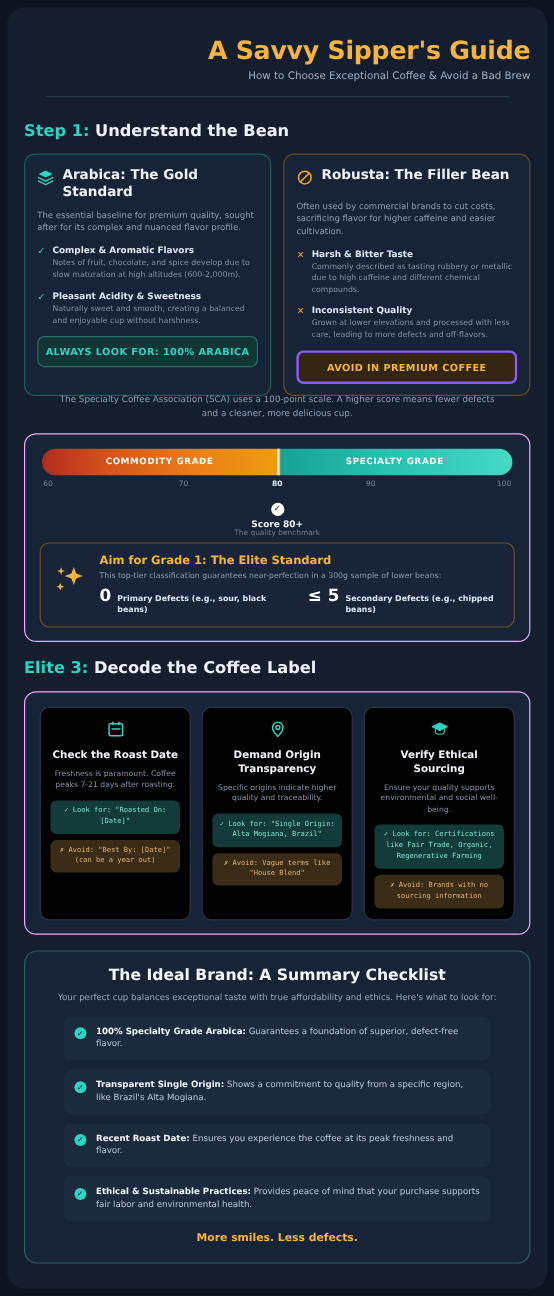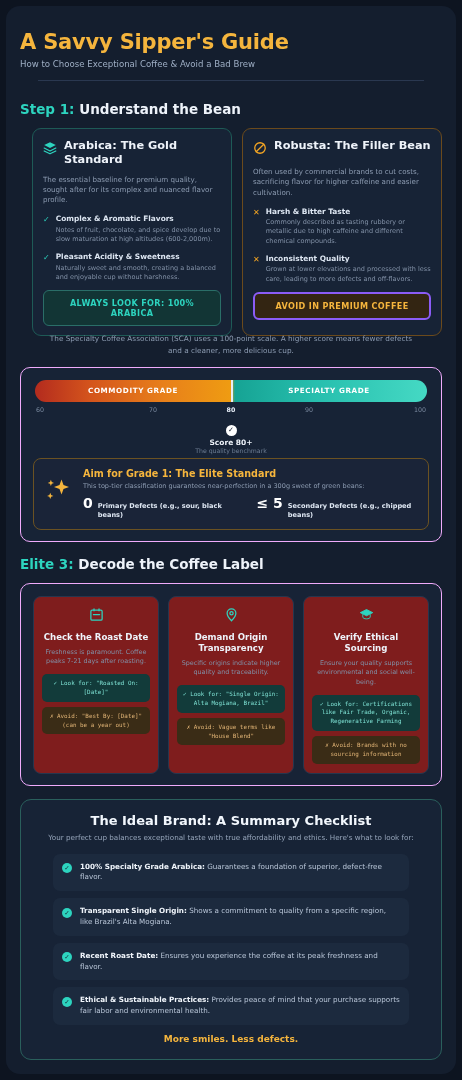"A Savvy Sipper's Guide" .hdr { text-align: left -> right }
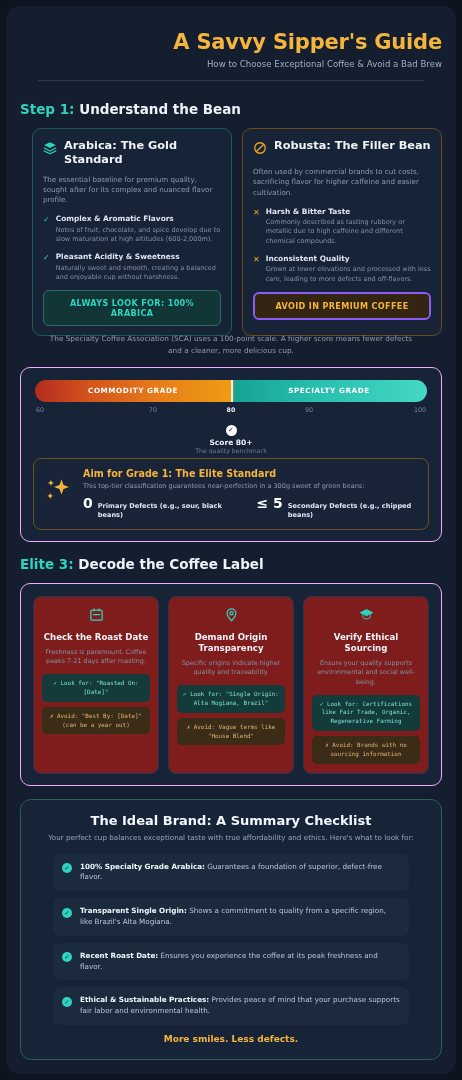"Arabica: The Gold Standard" .two-col { margin-left: 12px -> none }
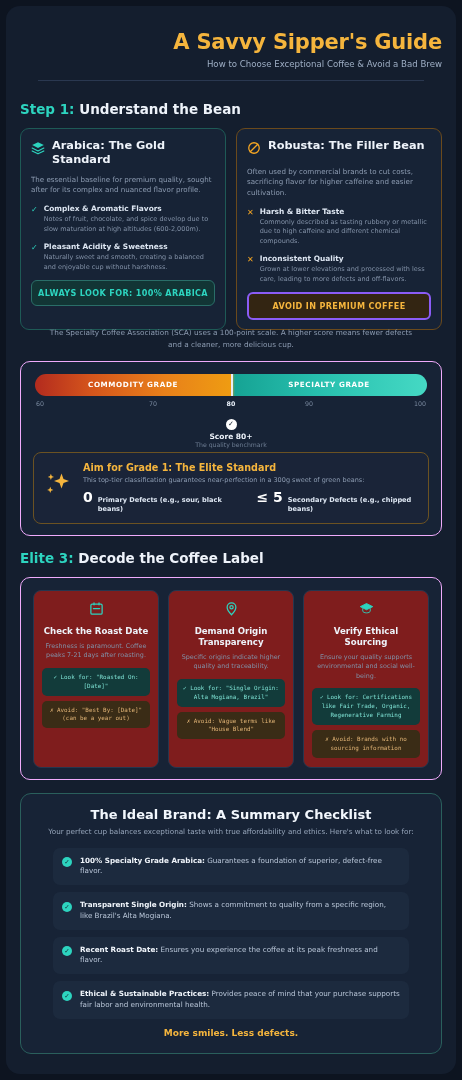"This top-tier classification guarantees" div.grade-desc { text: sweet of green -> sample of lower }
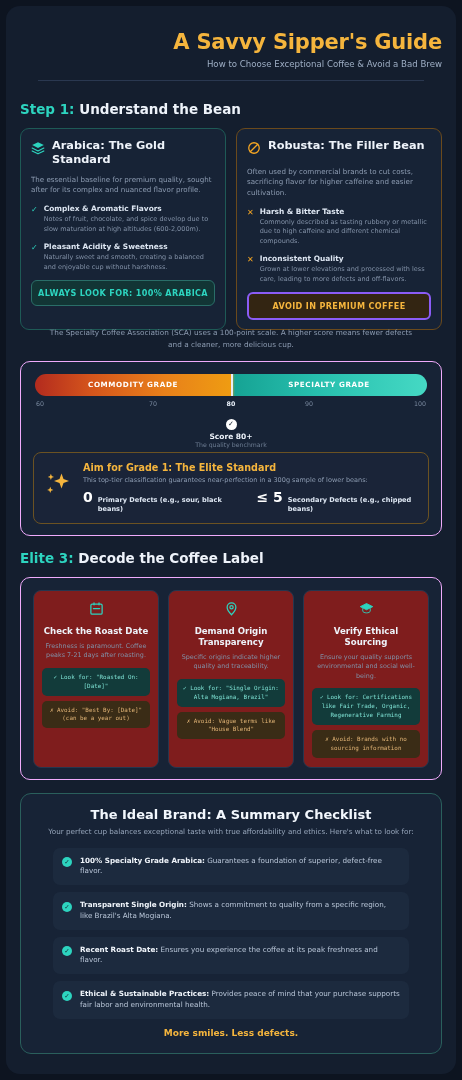"Check the Roast Date" .label-card { background: #7f1d1d -> #000000 }
